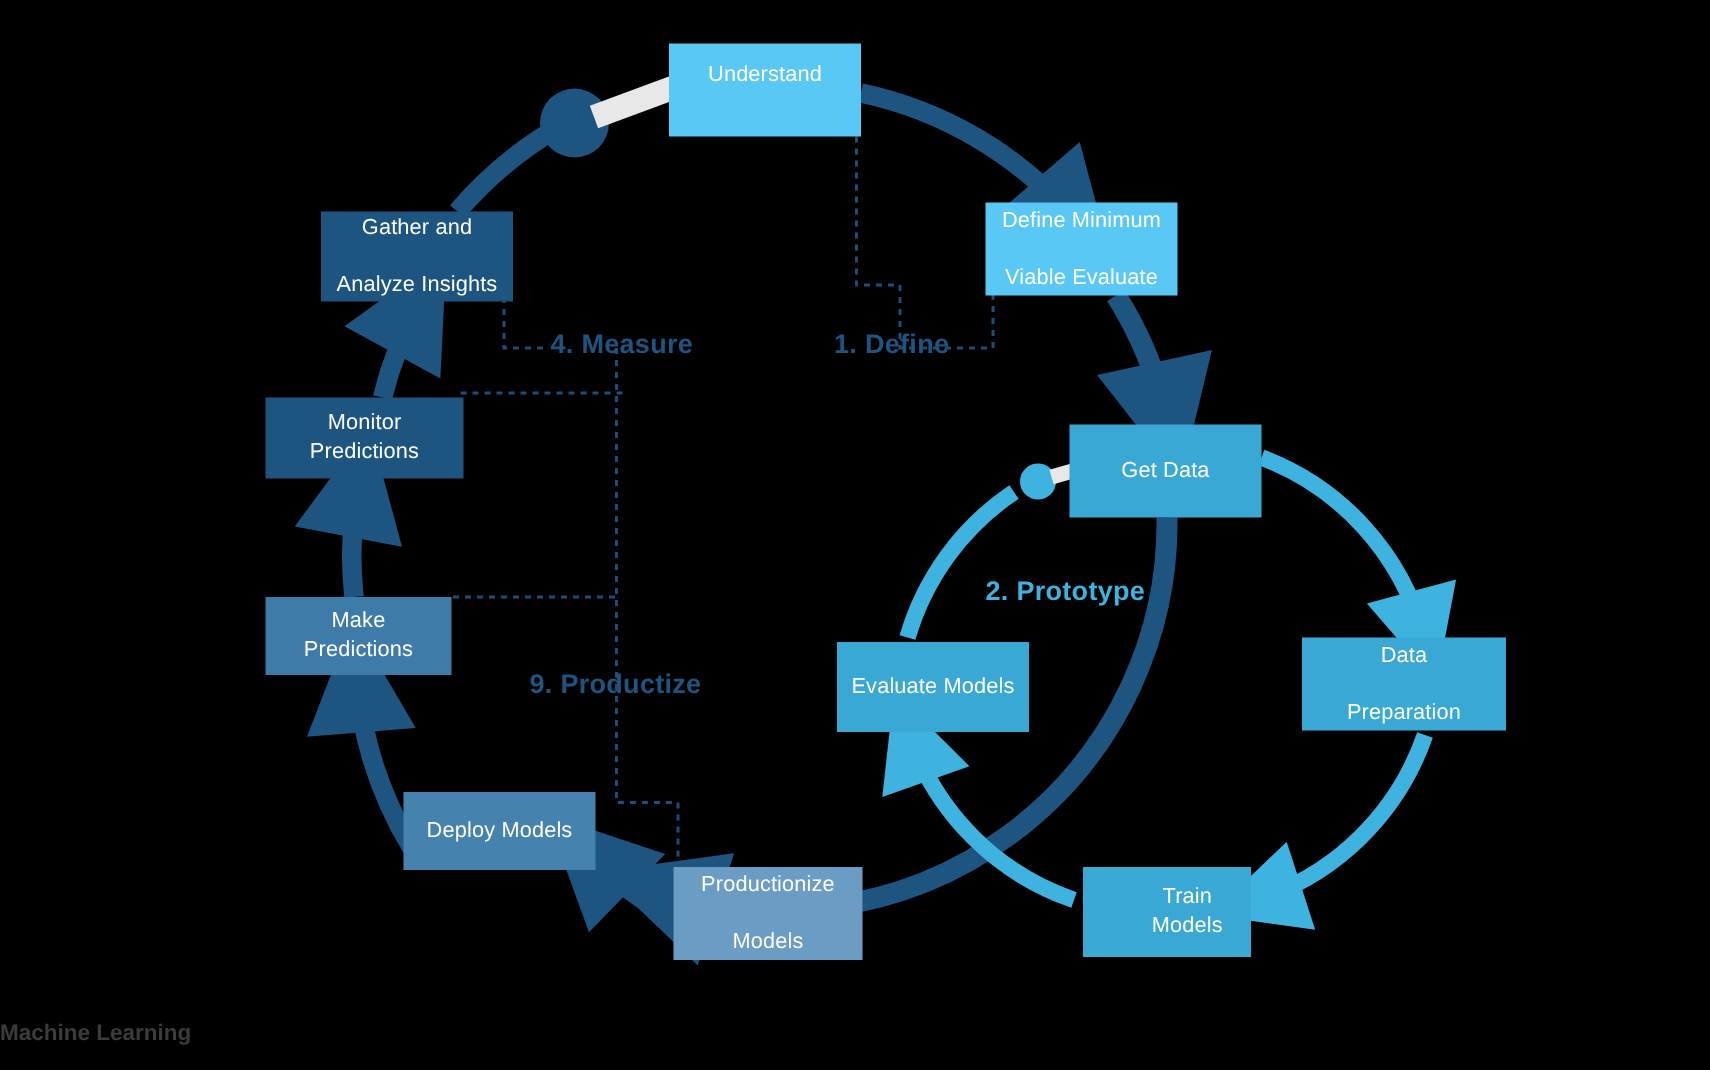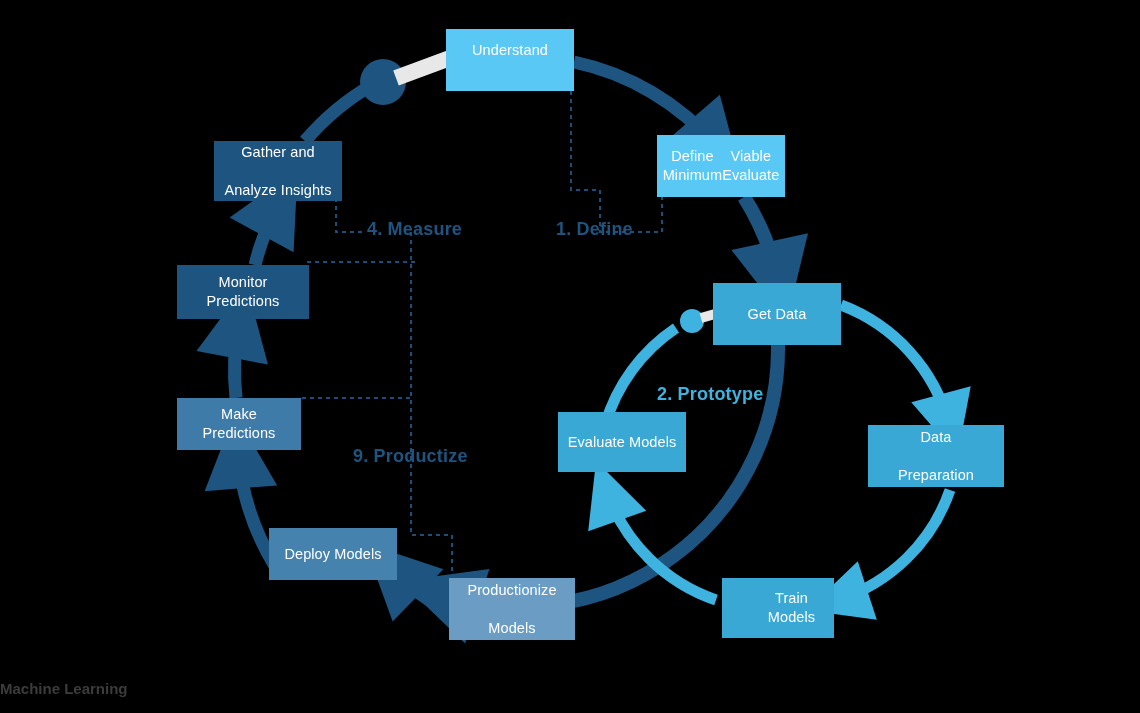"Define Minimum" div.node { flex-direction: none -> column }
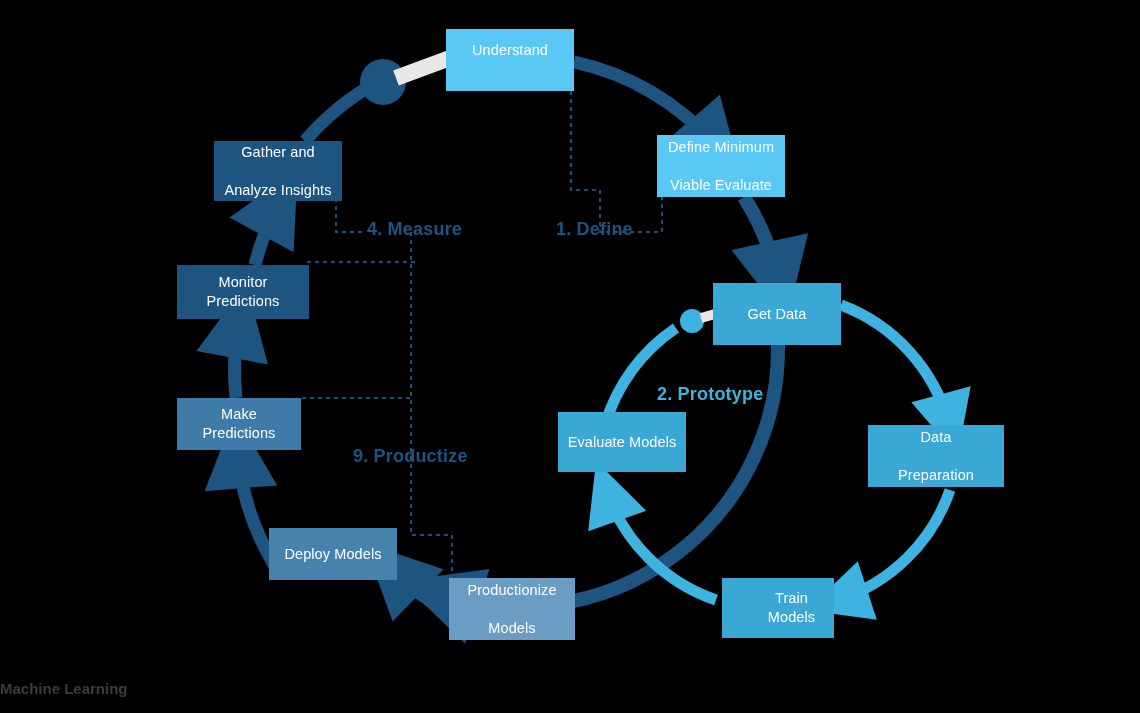"Evaluate Models" div.node { top: 412px -> 428px }
